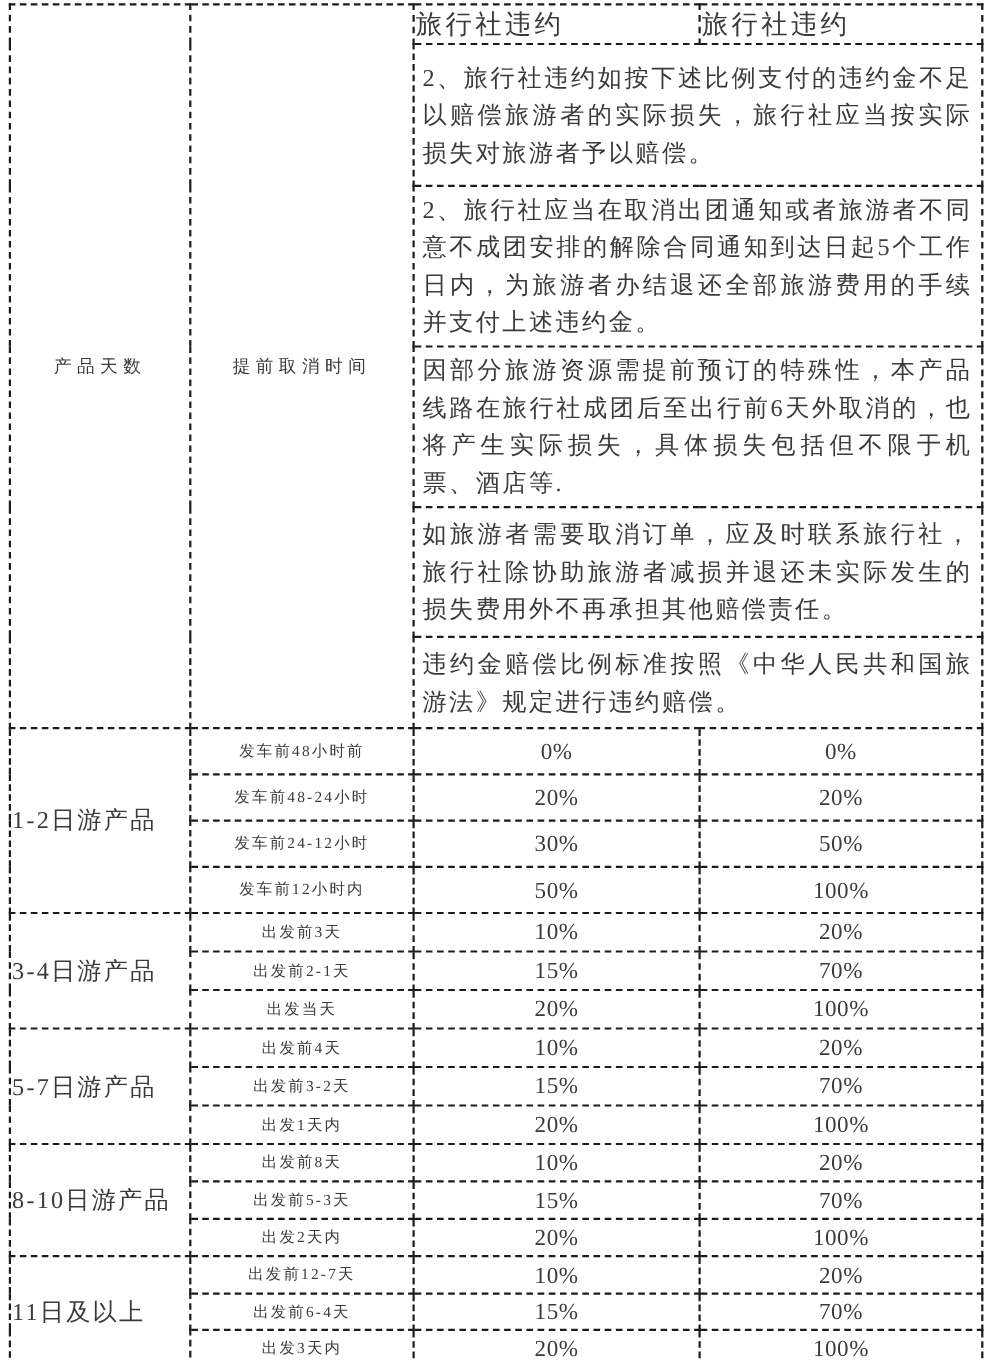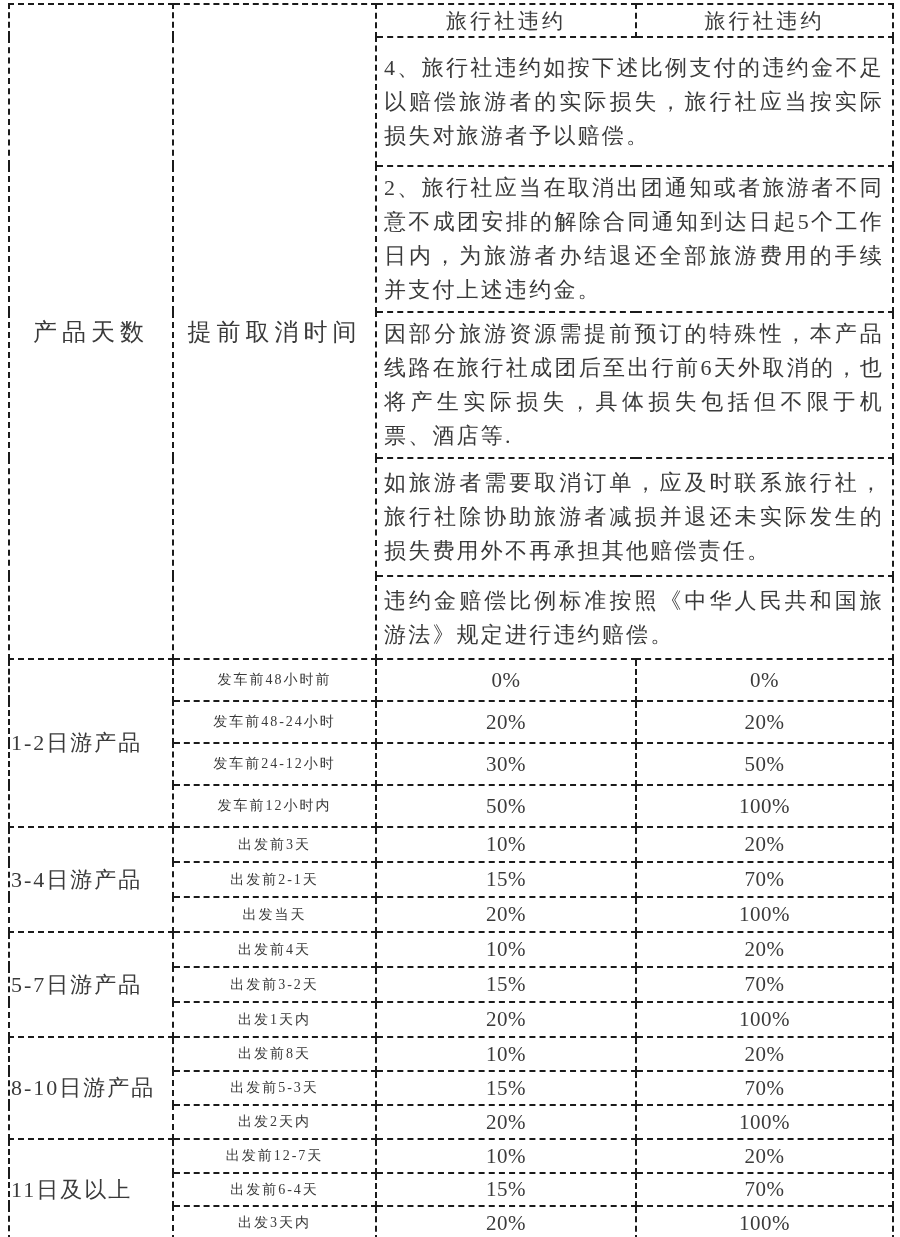"旅行社违约" .col-head { font-size: 21px -> 24px; text-align: center -> none }
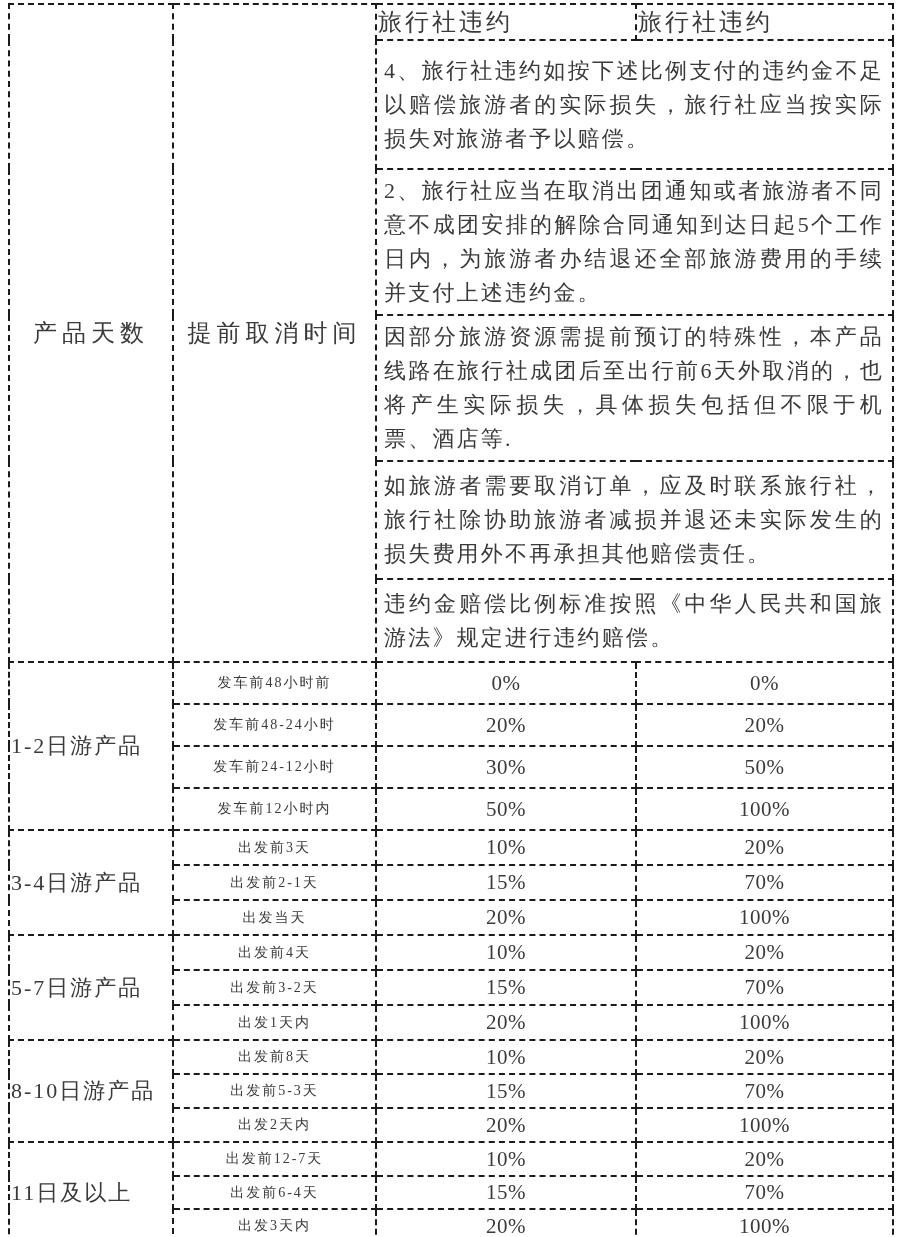"4、旅行社违约如按下述比例支付的违约金不足以赔偿旅游者的实际损失，旅行社应当按实" td.cell { text: 4 -> 2 }
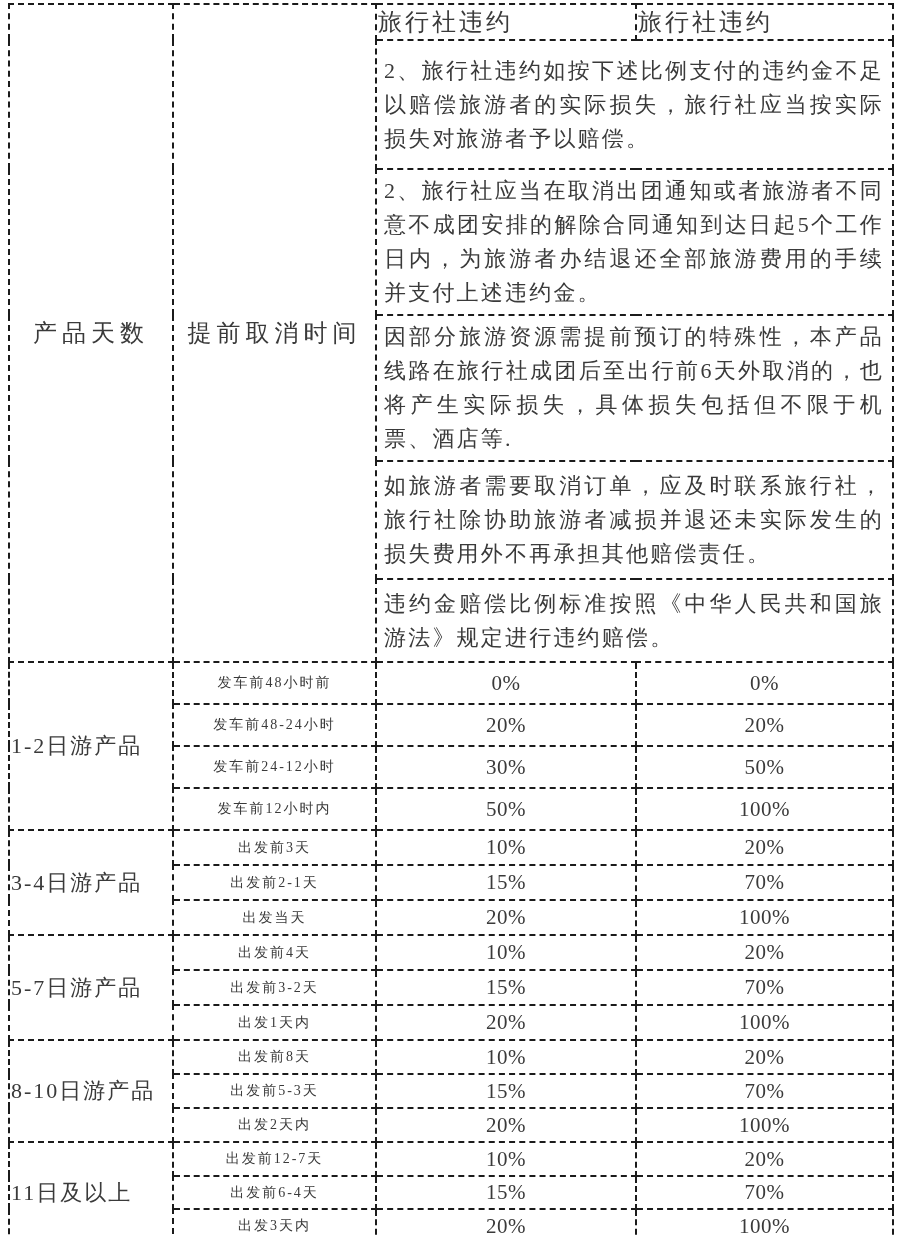"产品天数" .big-head { font-size: 24px -> 16px }
